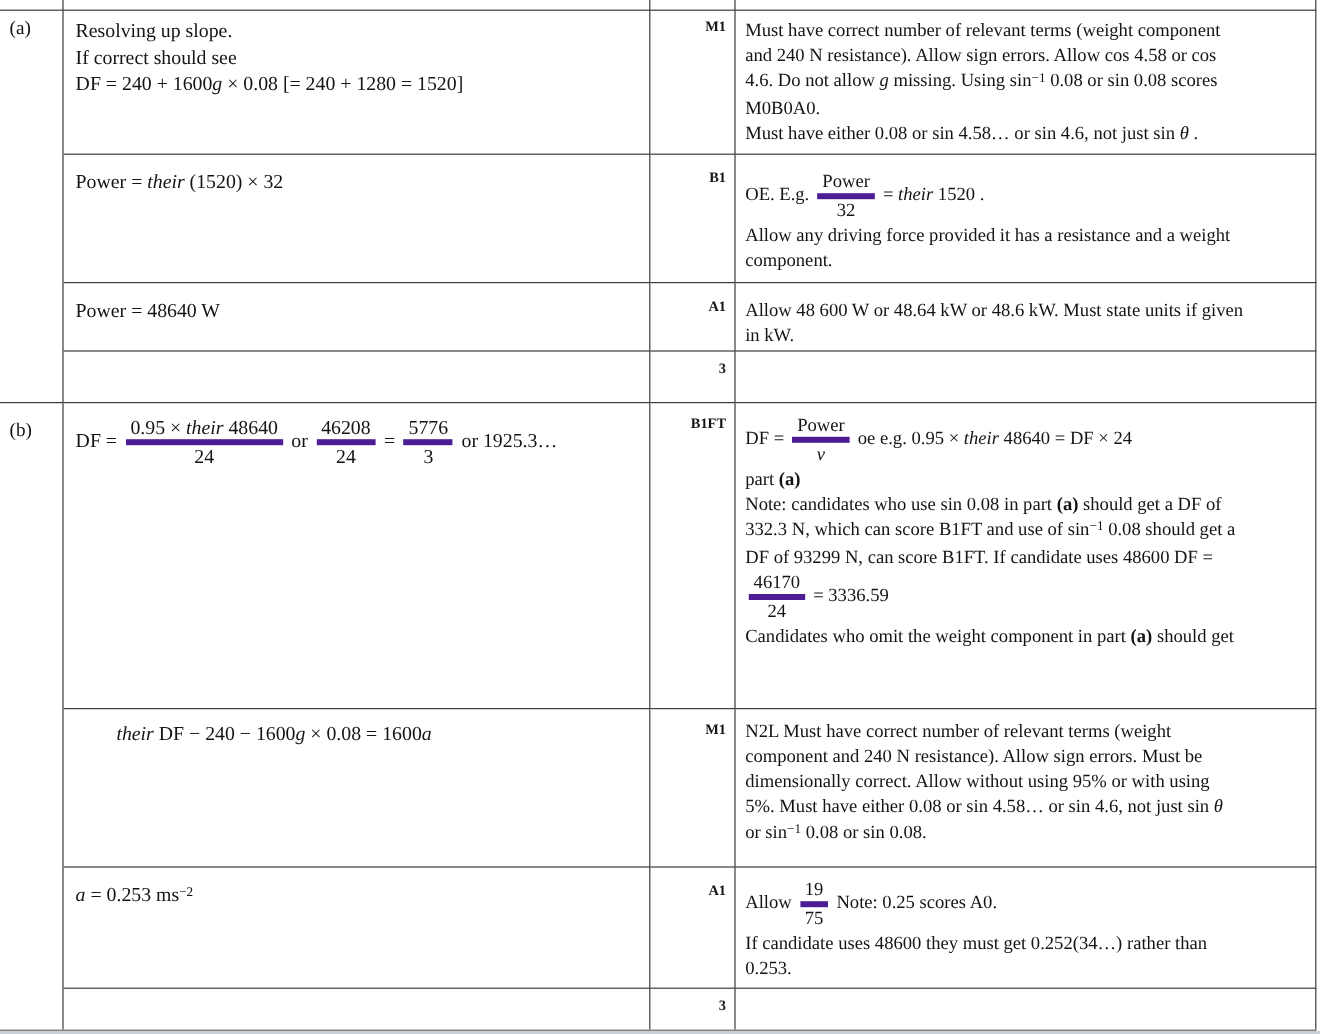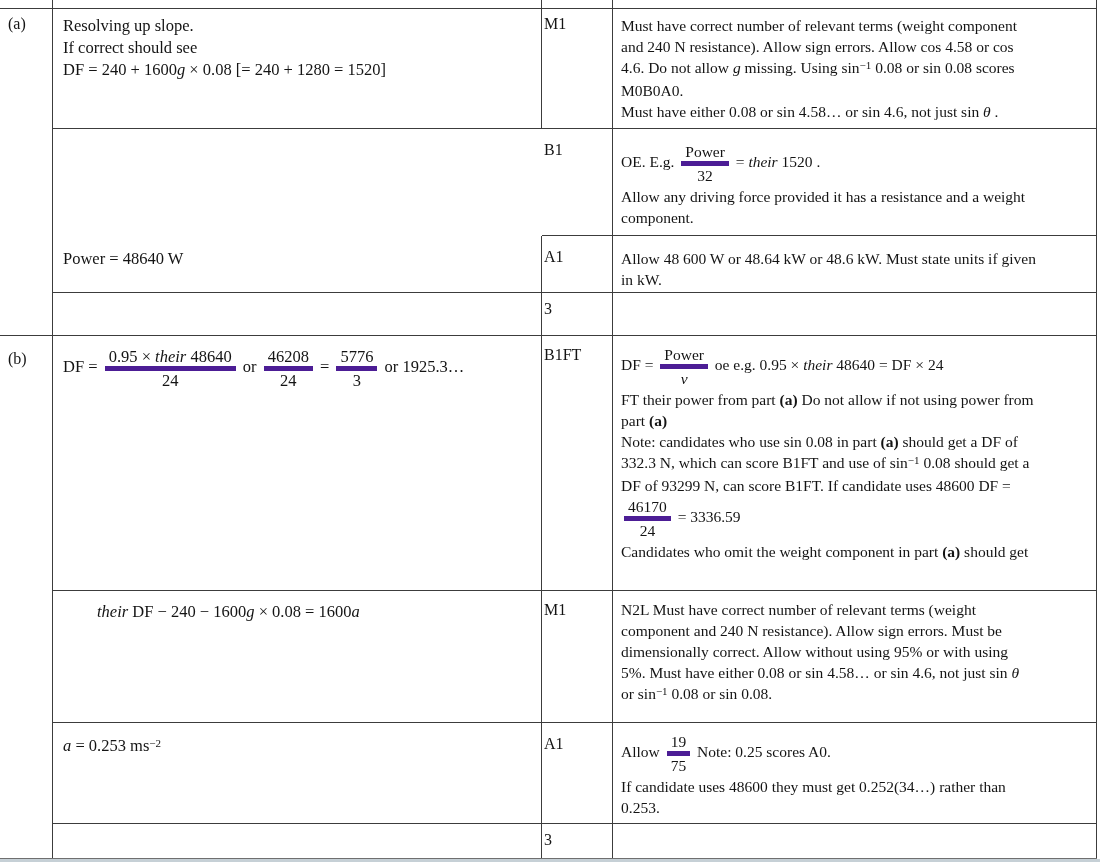"M1" .mark { font-size: 16px -> 12px; font-weight: normal -> bold; text-align: left -> right }
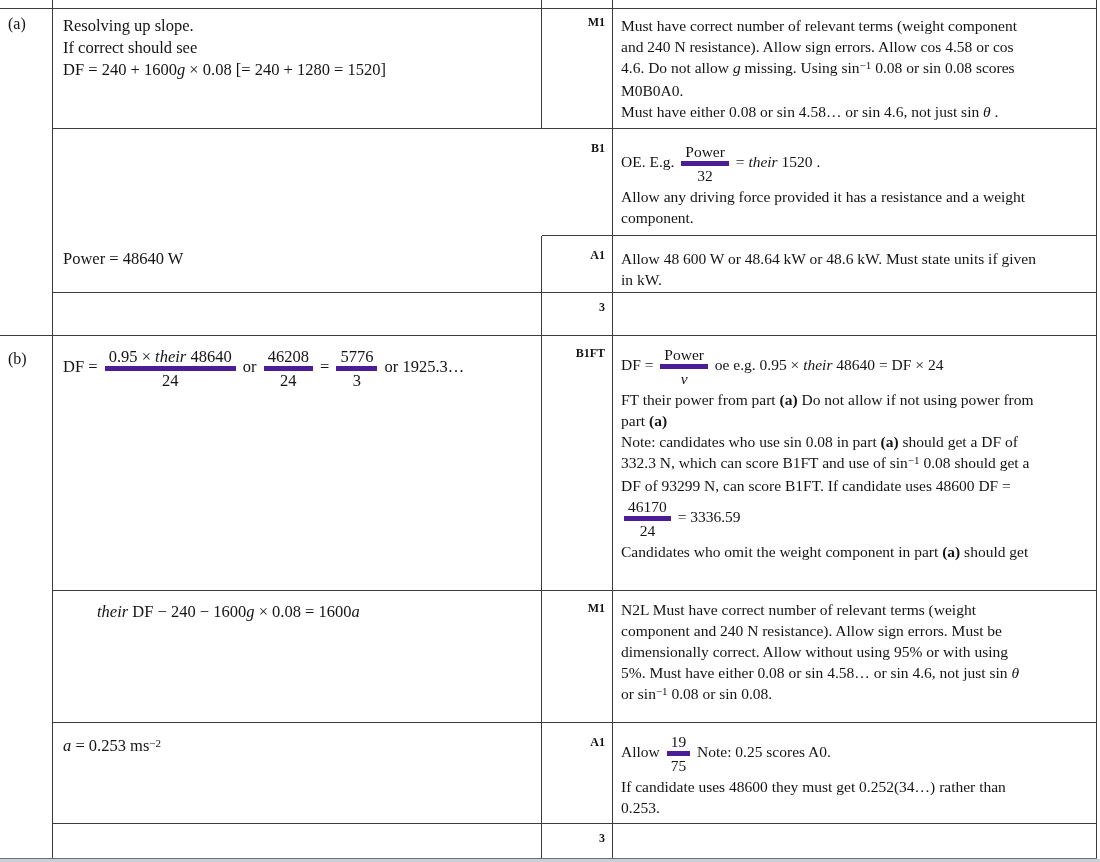"Power = their (1520) ×" div.cell { html: none -> <div> <div><span>Power = </span><span>their</span><span> (1520) × 32</span></div> </div> }
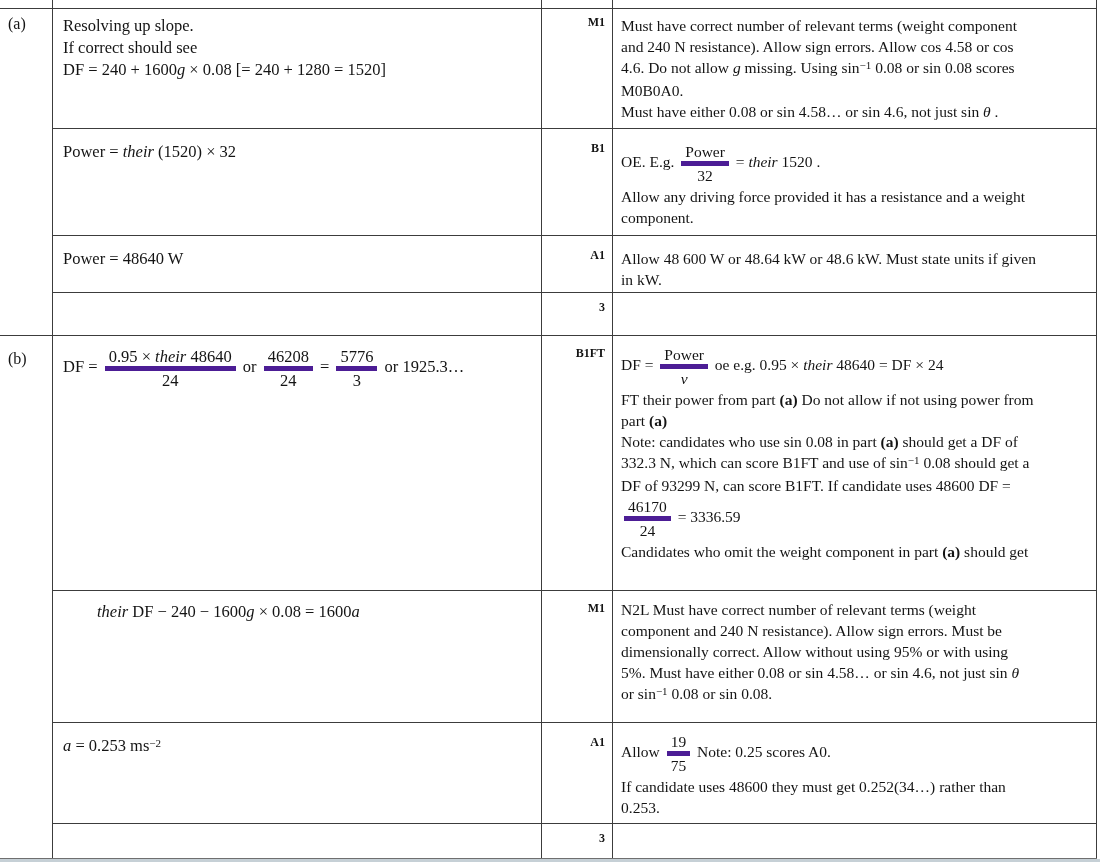"FT their power from part" div.line { html: <div><span>FT their power from part </span><span>(a)</span><span> Do not allow if not using power from</span></div> -> none }
